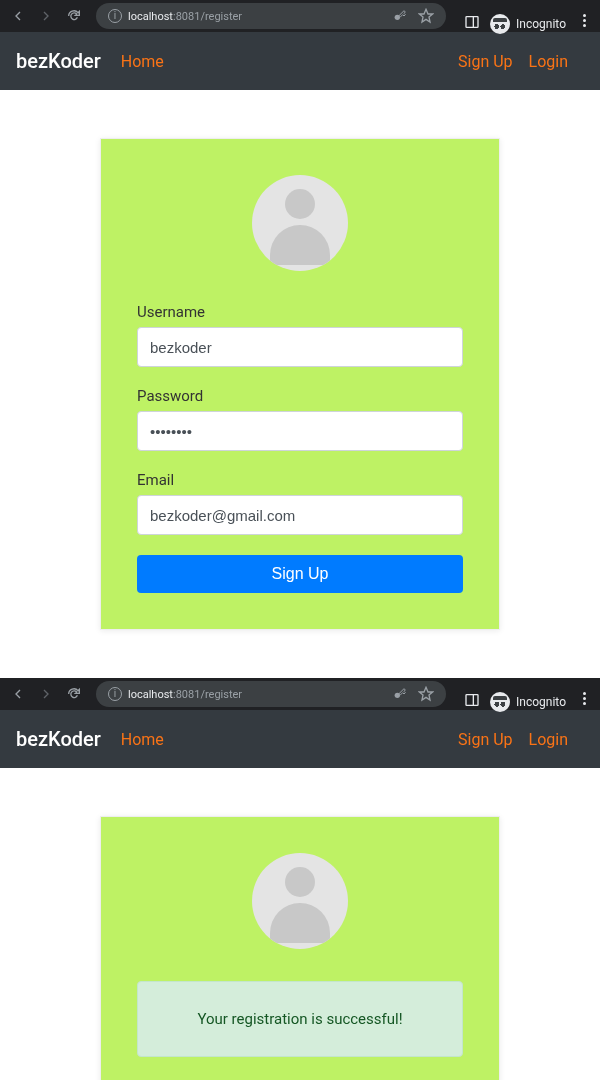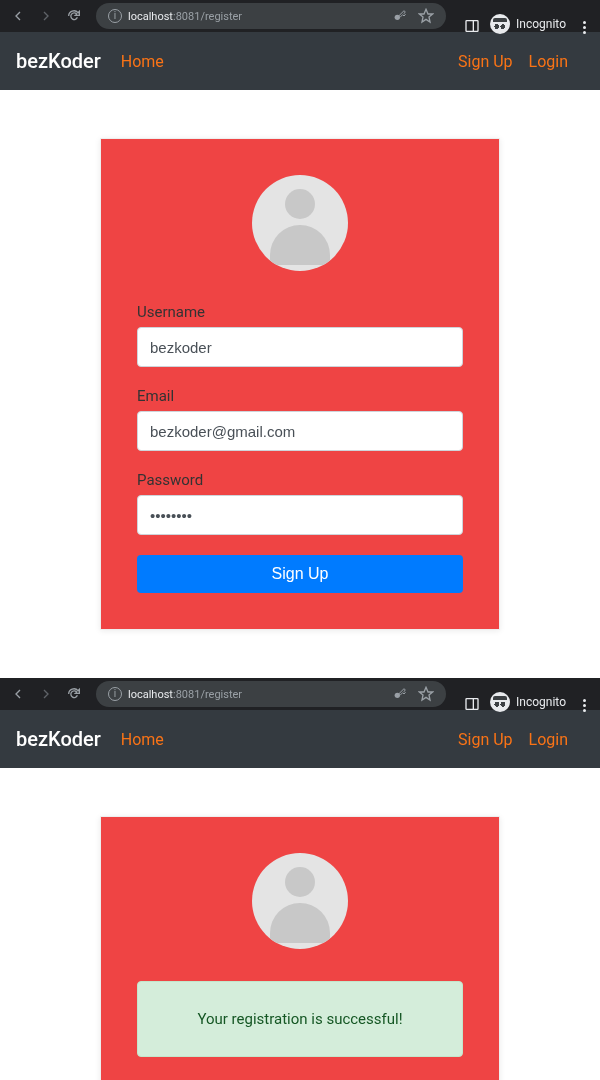"Incognito" .chrome-right { align-items: flex-end -> flex-start }
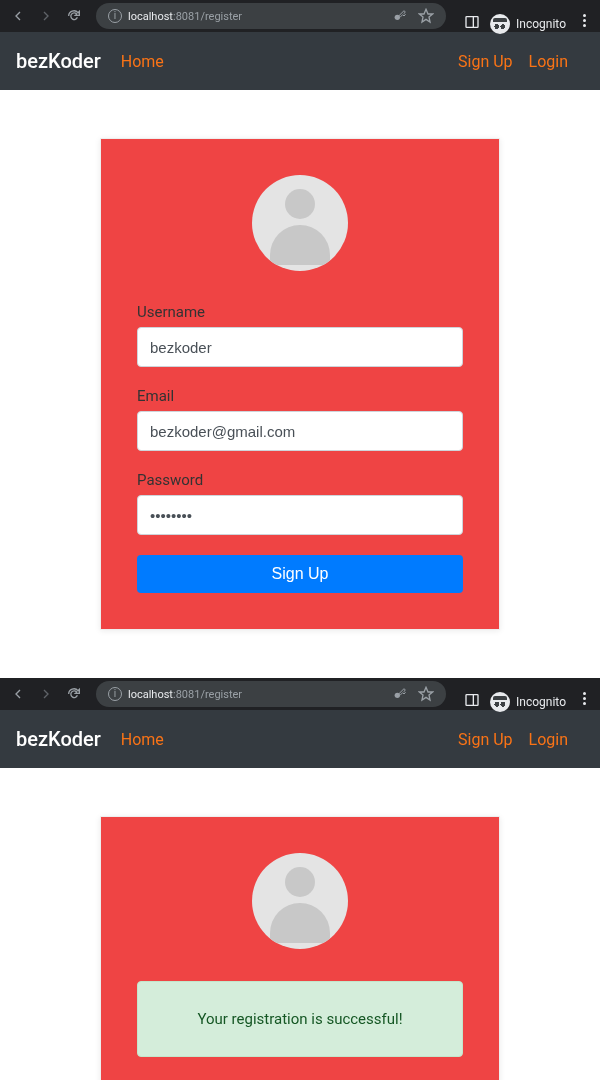"Username" .card { background: #ef4444 -> #bef264 }
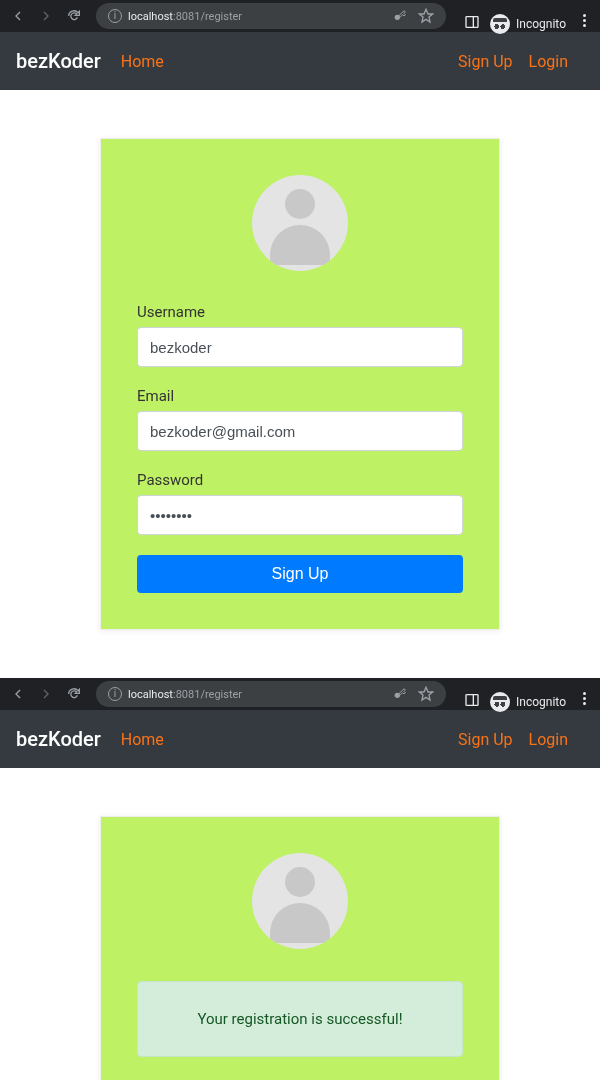"Email" div.form-group { order: before "Password" -> after "Password" }
